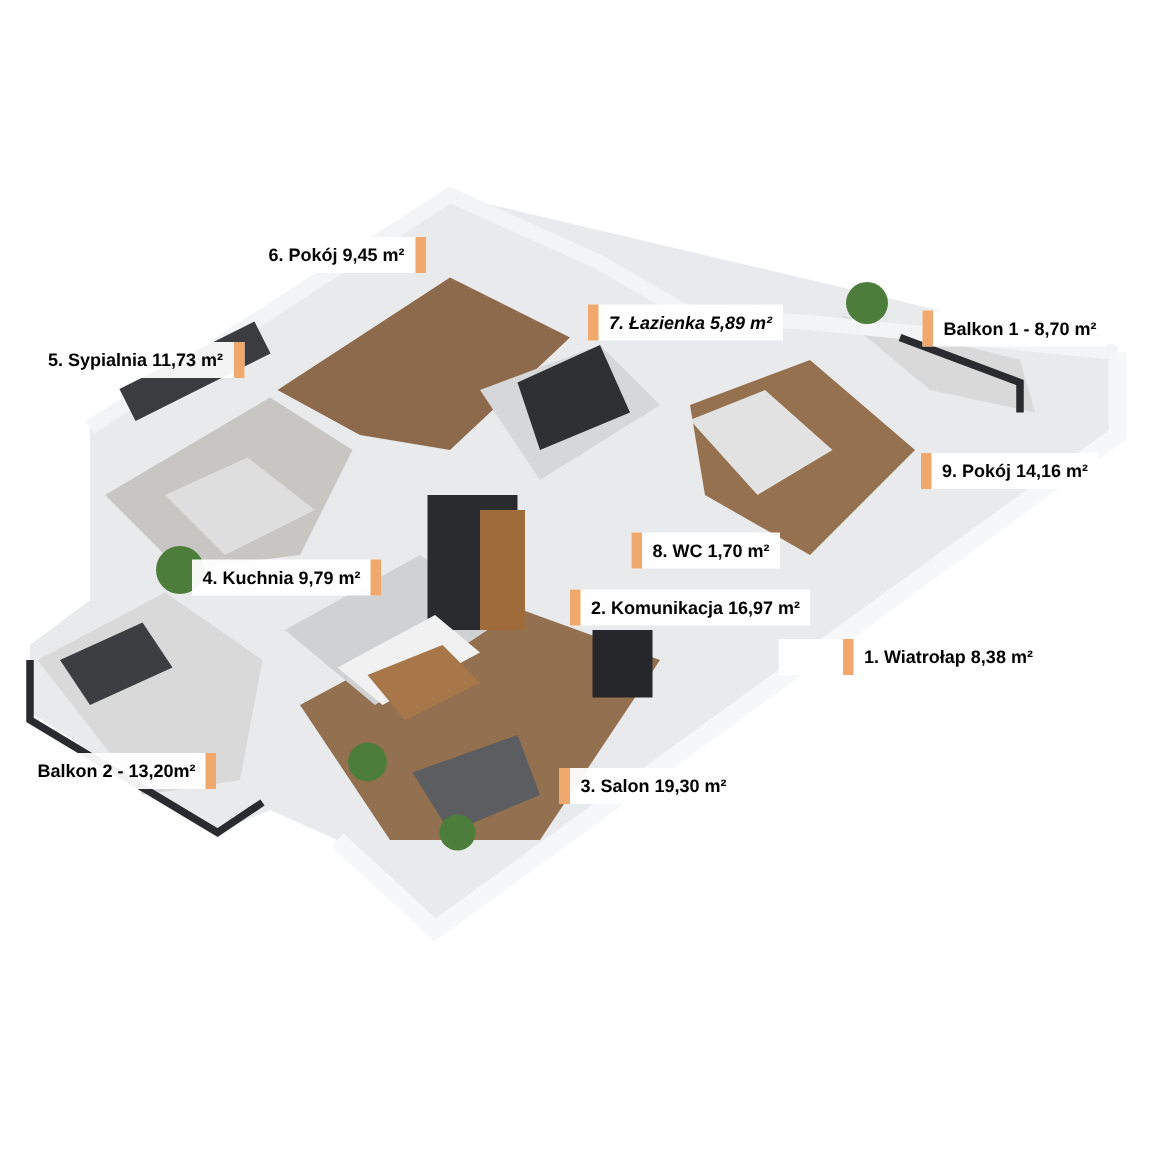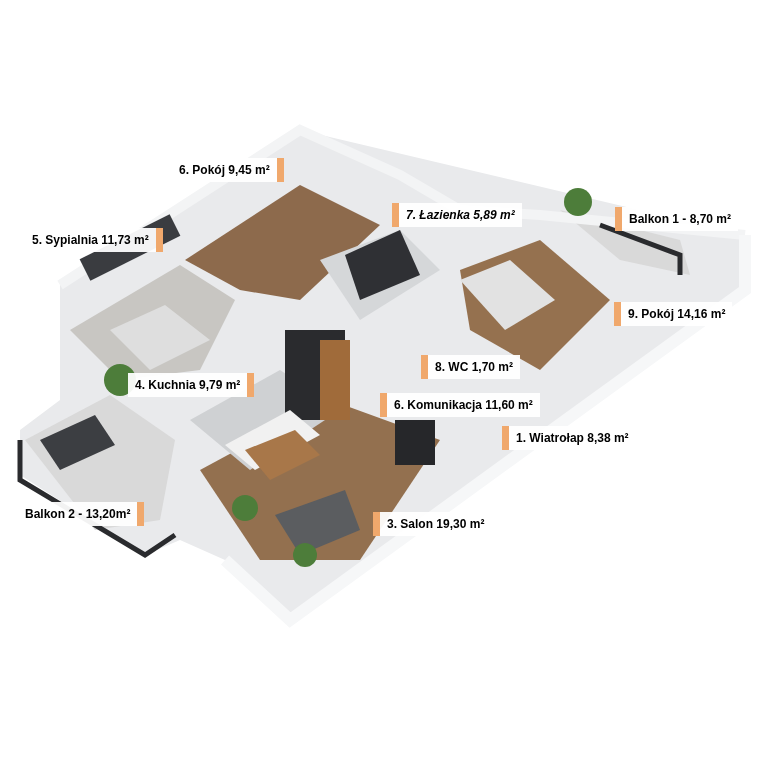"6. Komunikacja 11,60 m²" span.txt { text: 6. Komunikacja 11,60 -> 2. Komunikacja 16,97 }
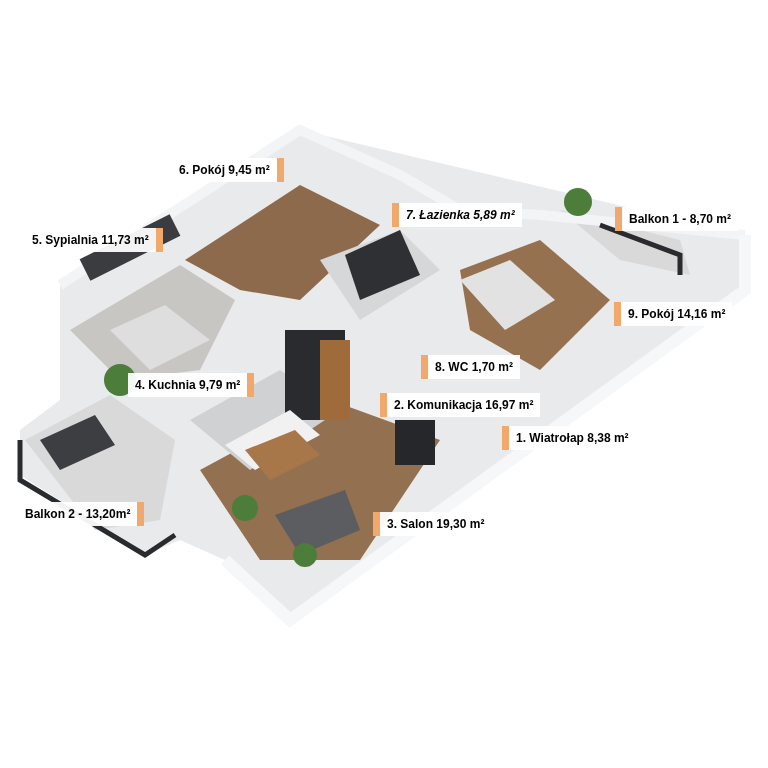"1. Wiatrołap 8,38 m²" div.label { left: 502px -> 519px; padding-left: none -> 43px }
